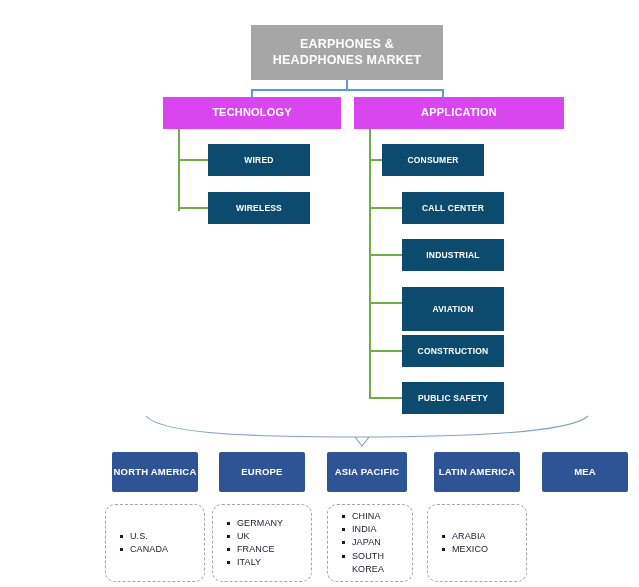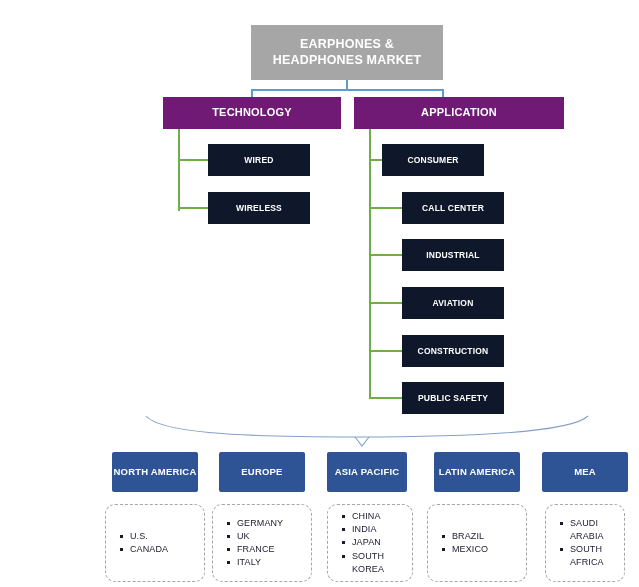"TECHNOLOGY" .cat-node { background: #701a75 -> #d946ef }
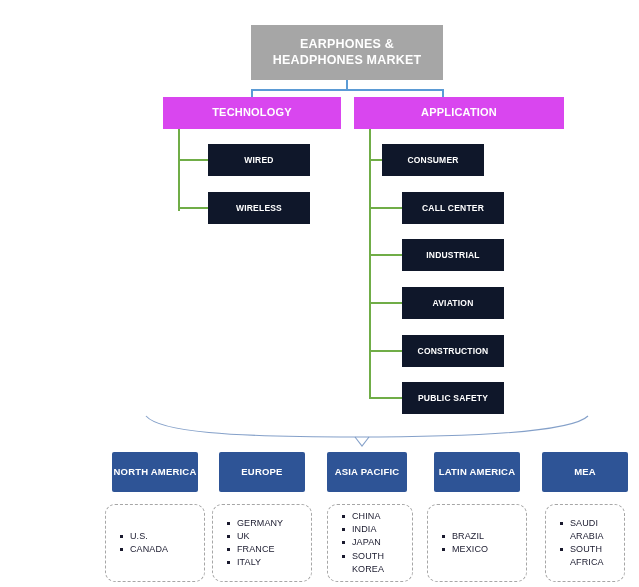"WIRED" .leaf-node { background: #0f172a -> #0c4a6e }
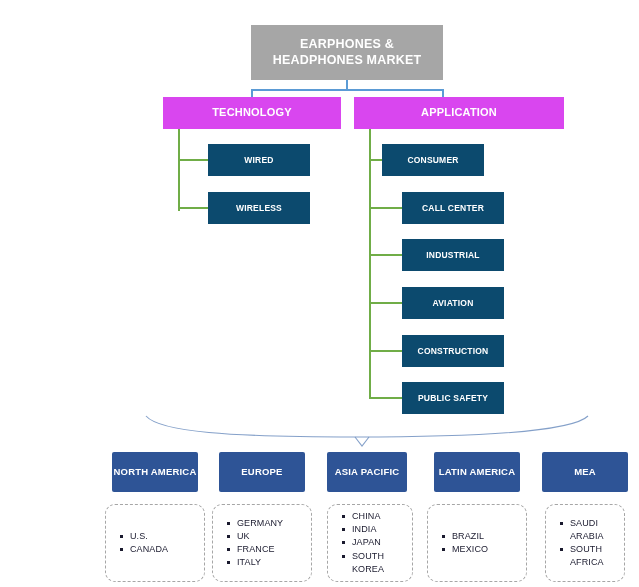"AVIATION" div.node { height: 32px -> 44px }
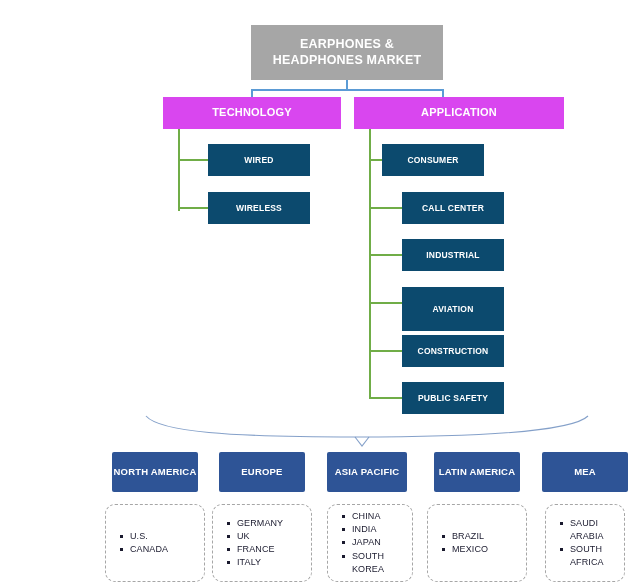"SAUDI ARABIA" div.region-list { html: <div> <ul> <li>SAUDI ARABIA</li> <li>SOUTH AFRICA</li> </ul> </div> -> none }
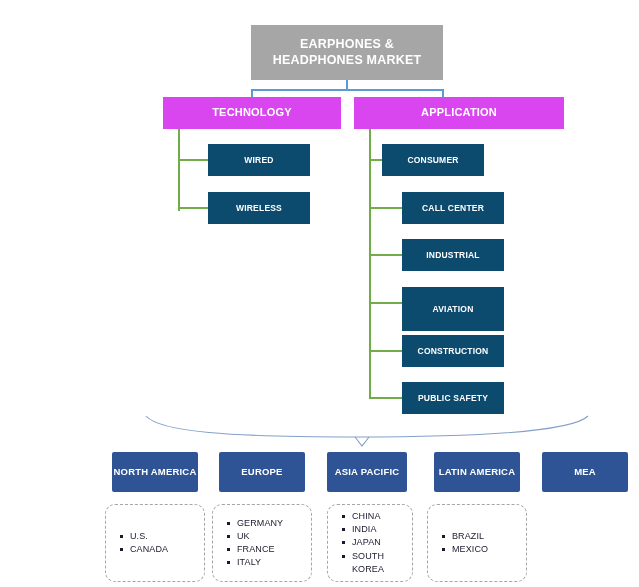"BRAZIL" li { text: BRAZIL -> ARABIA }
